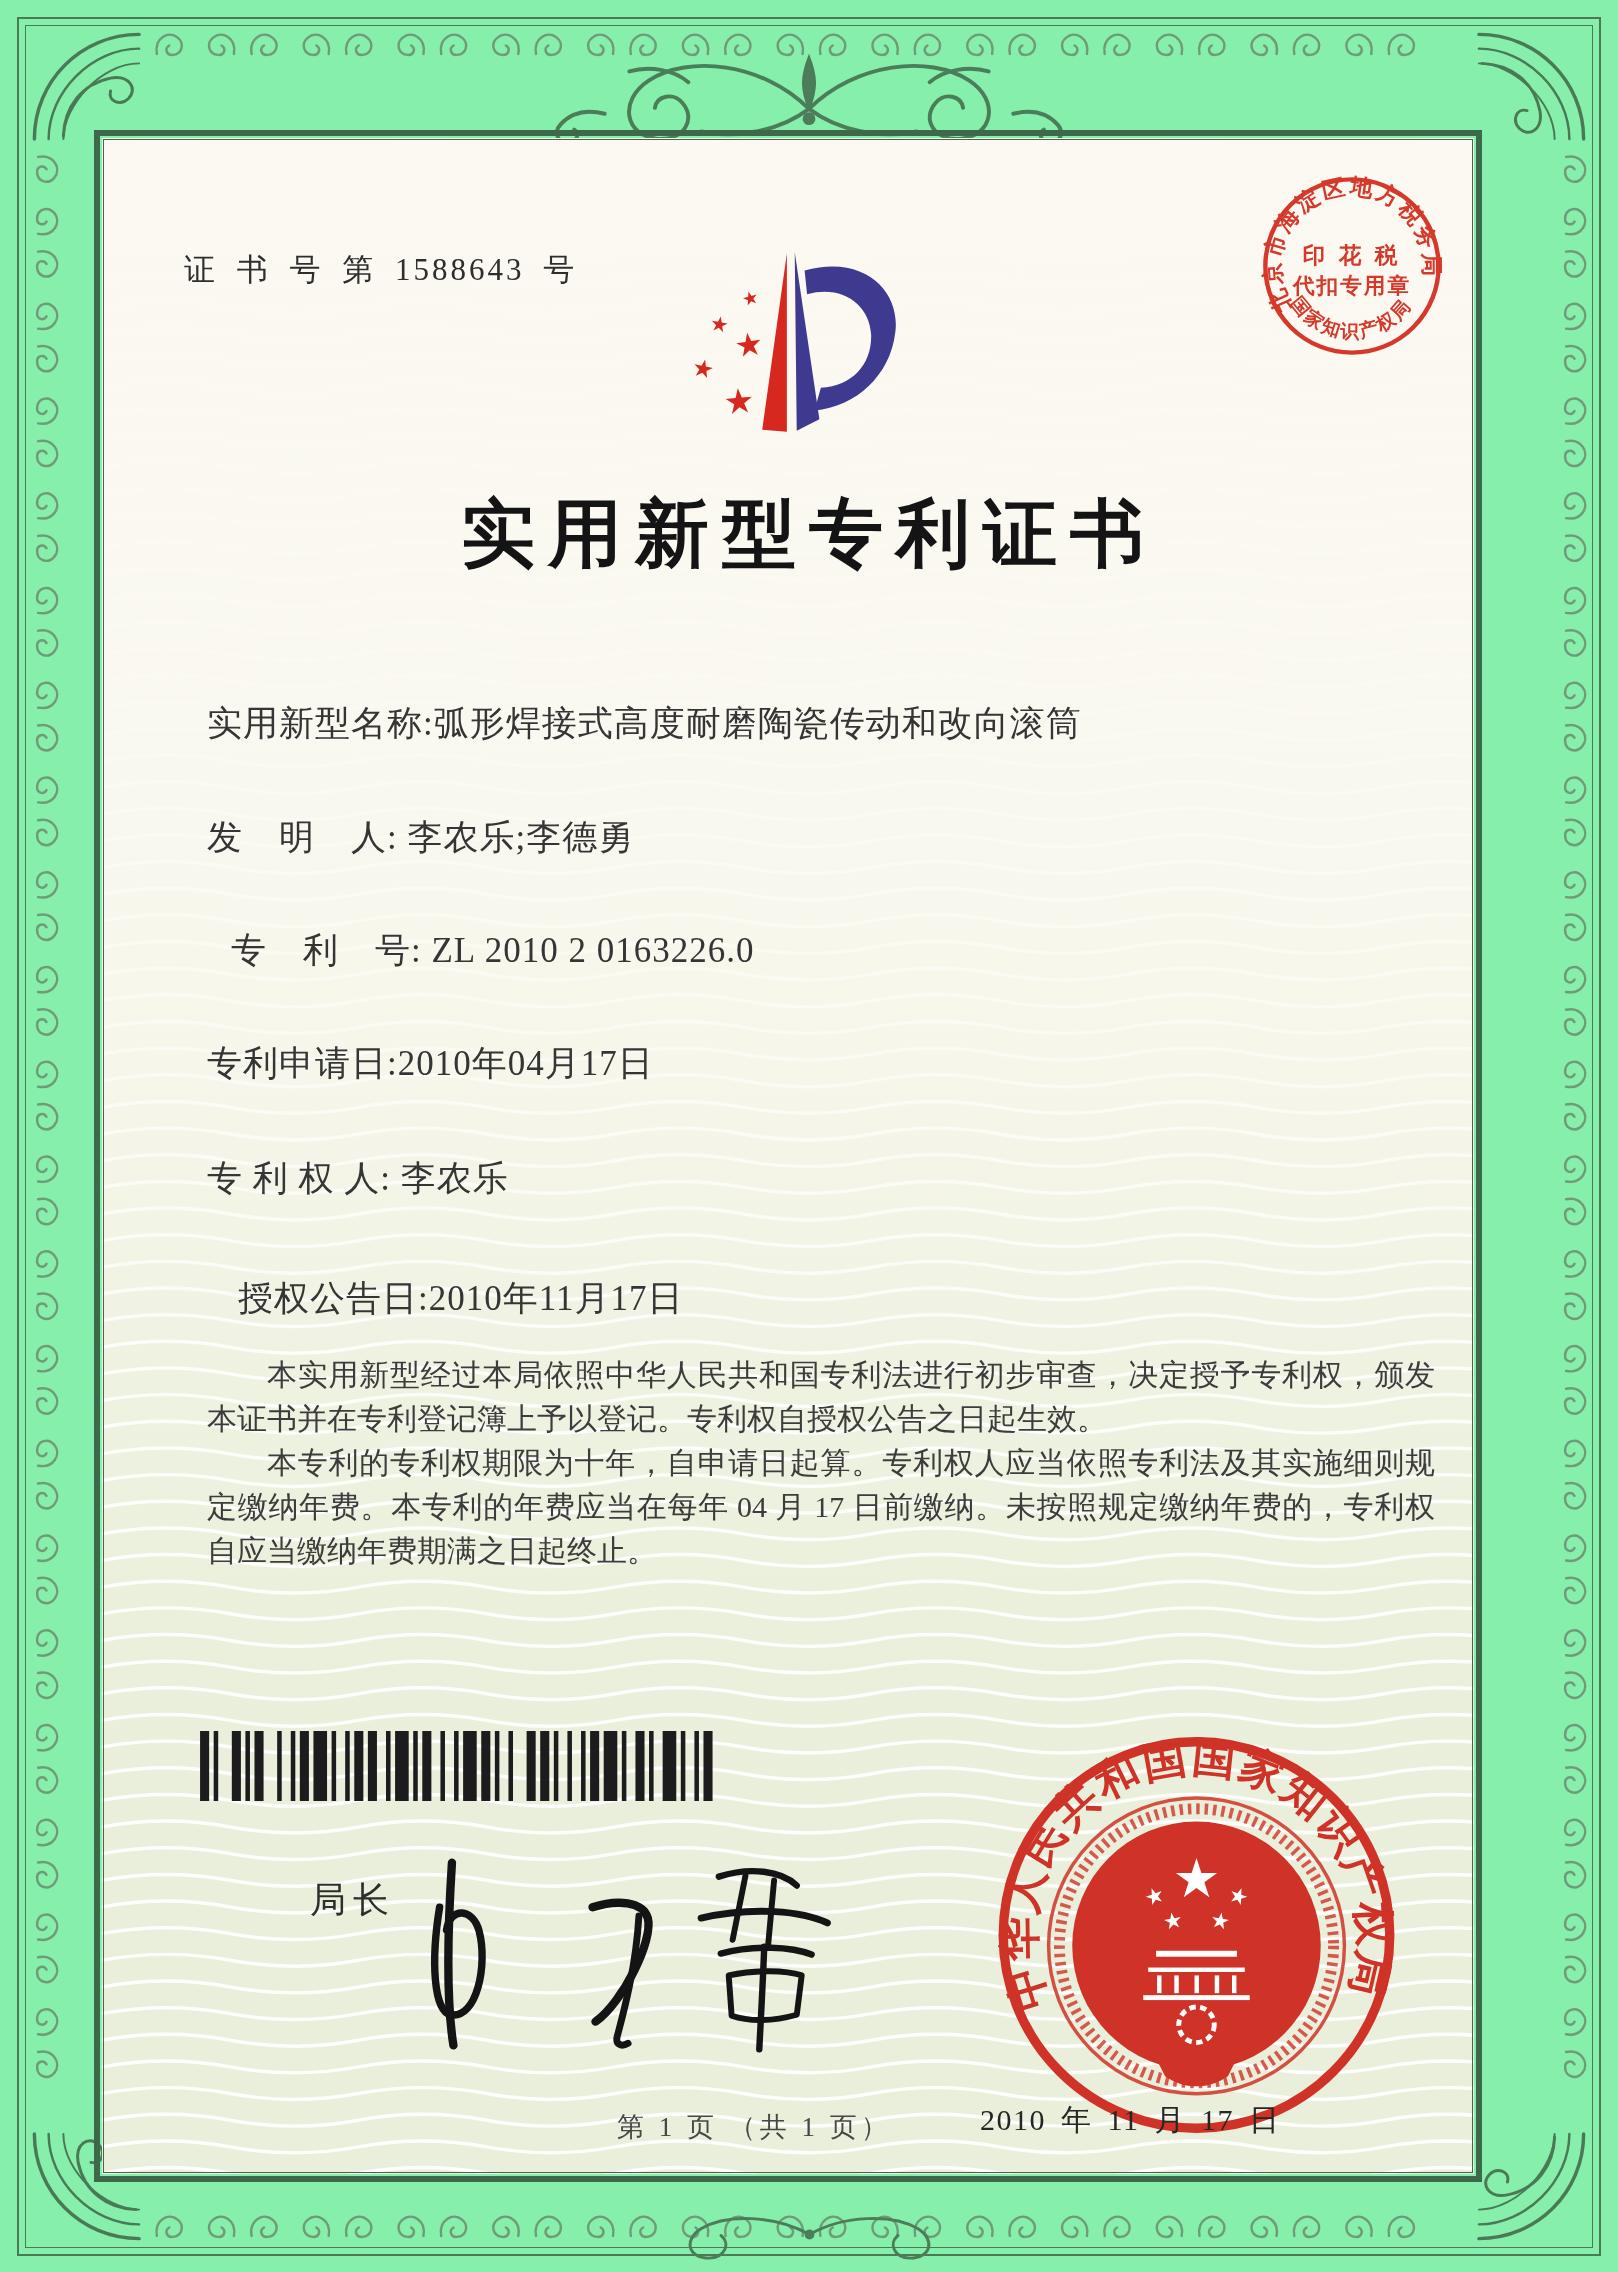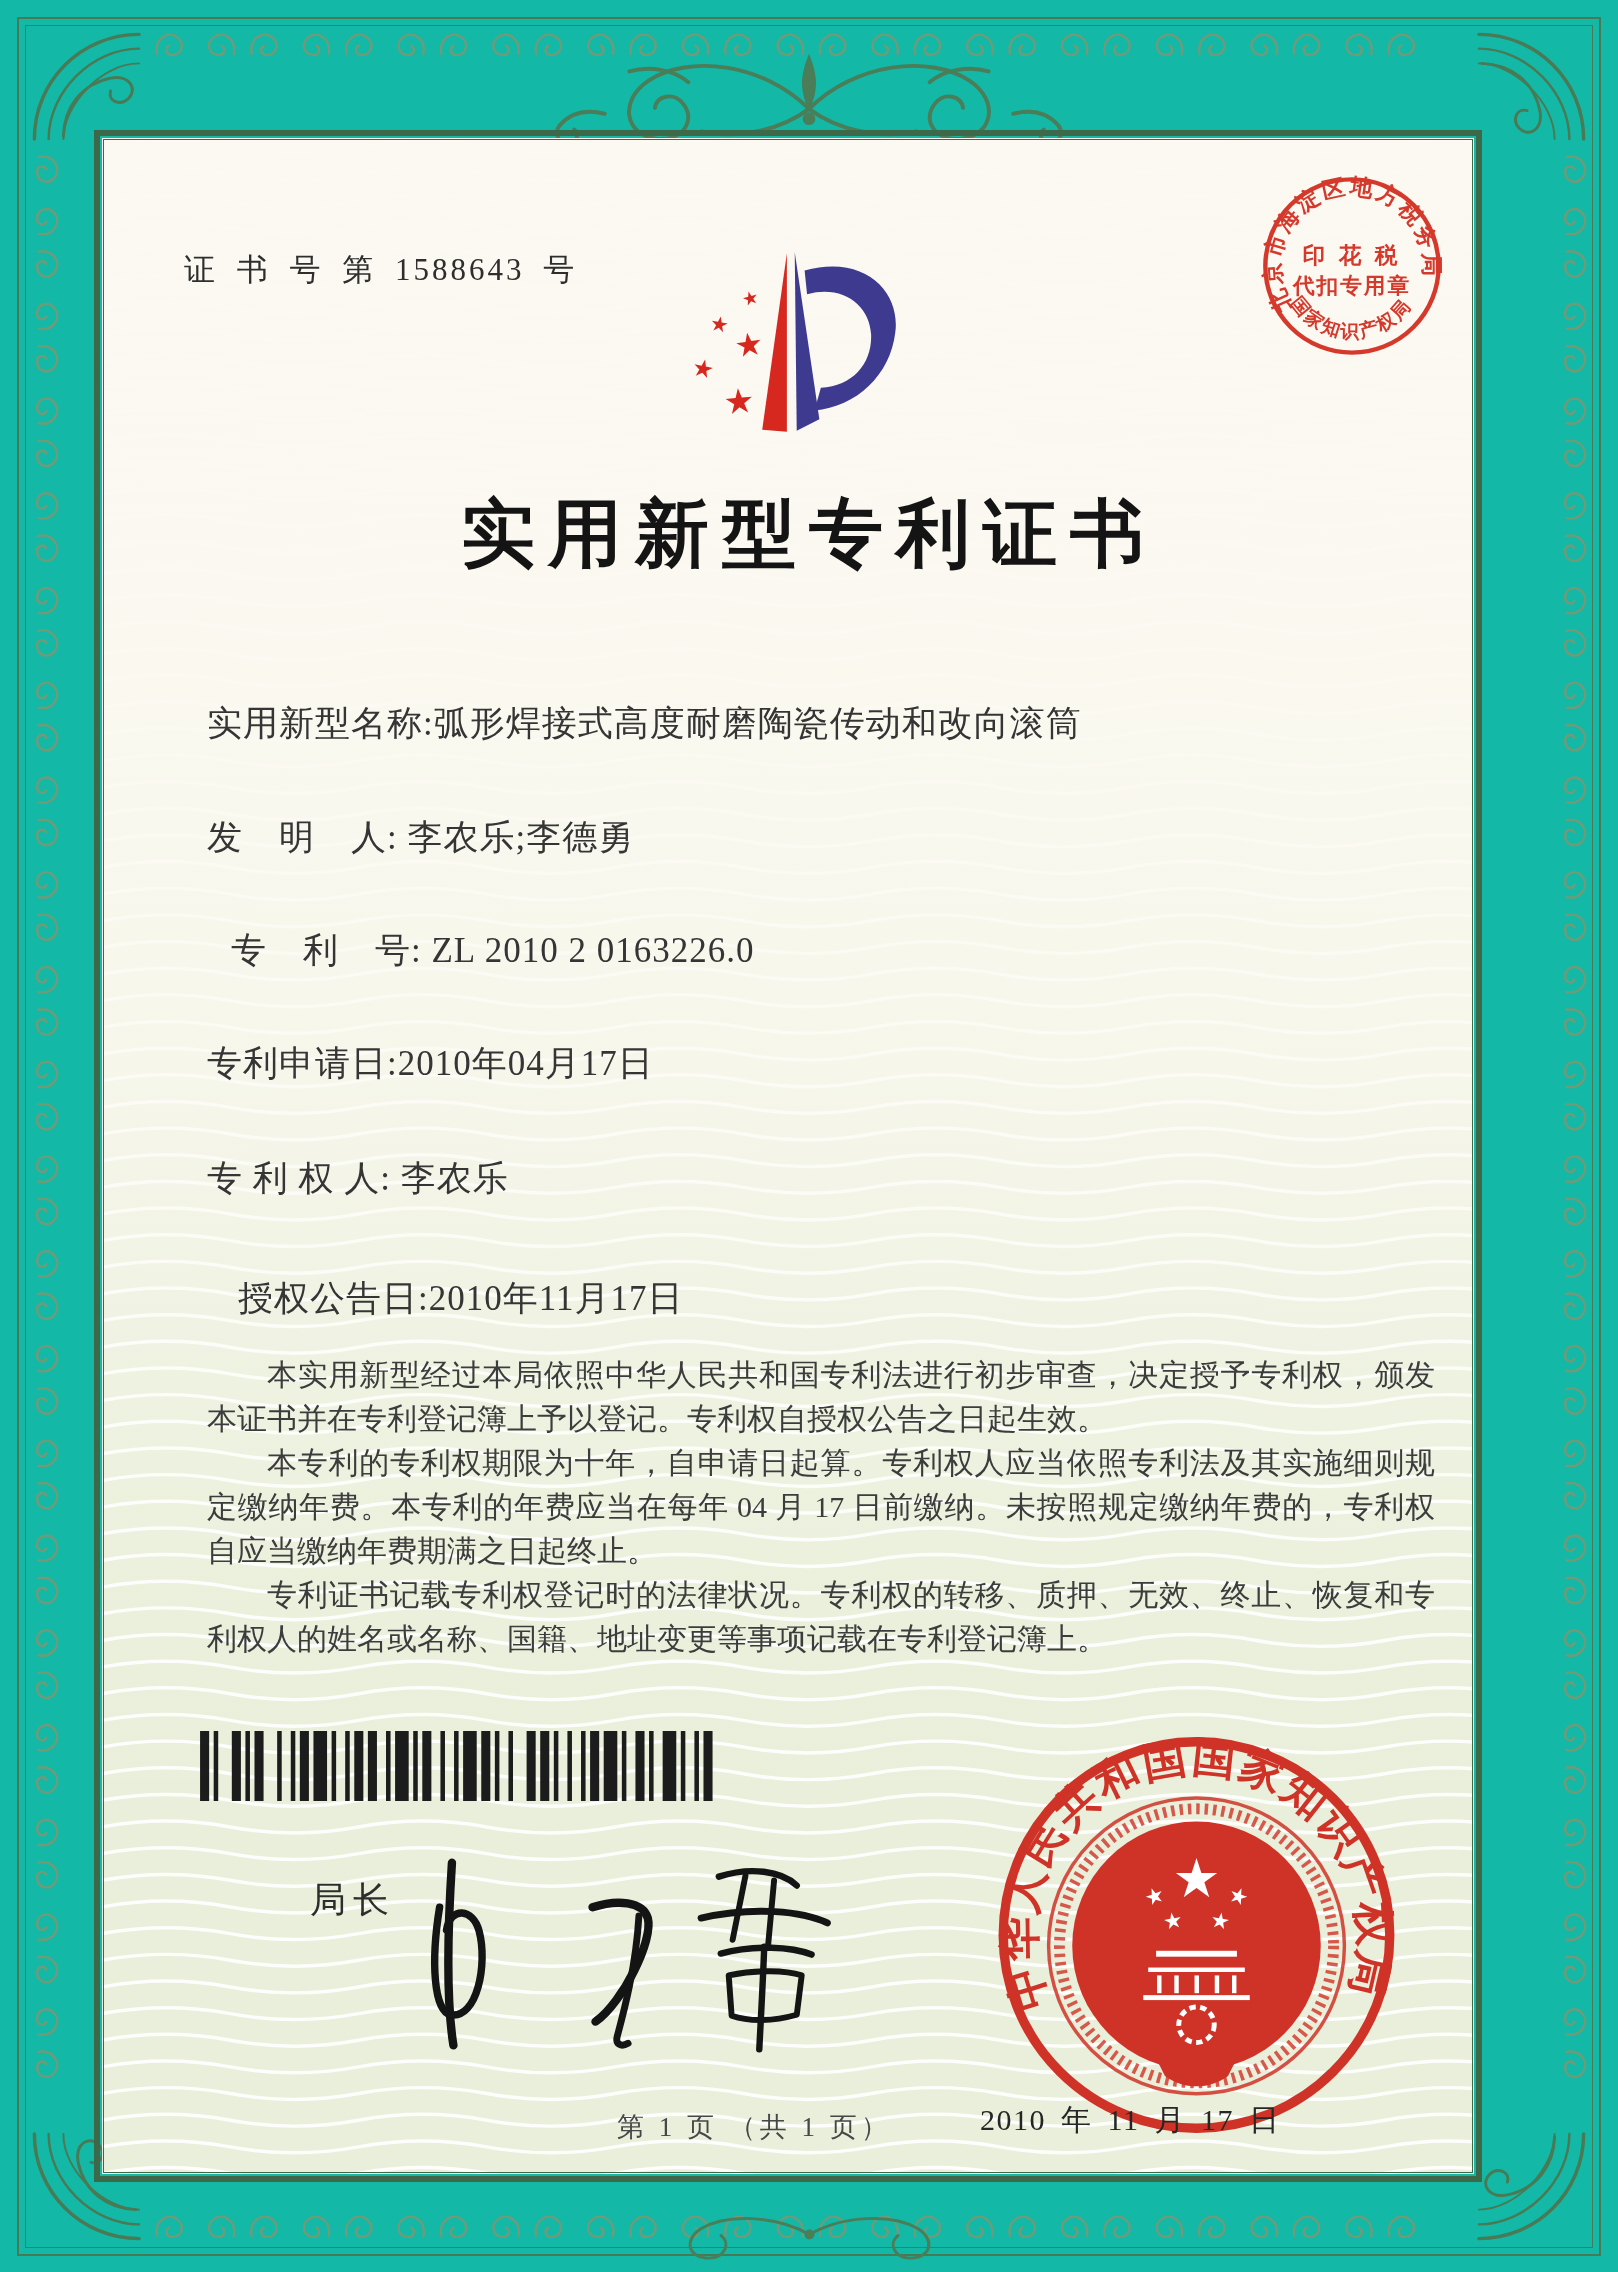"证 书 号 第 1588643" .page { background: #14b8a6 -> #86efac }
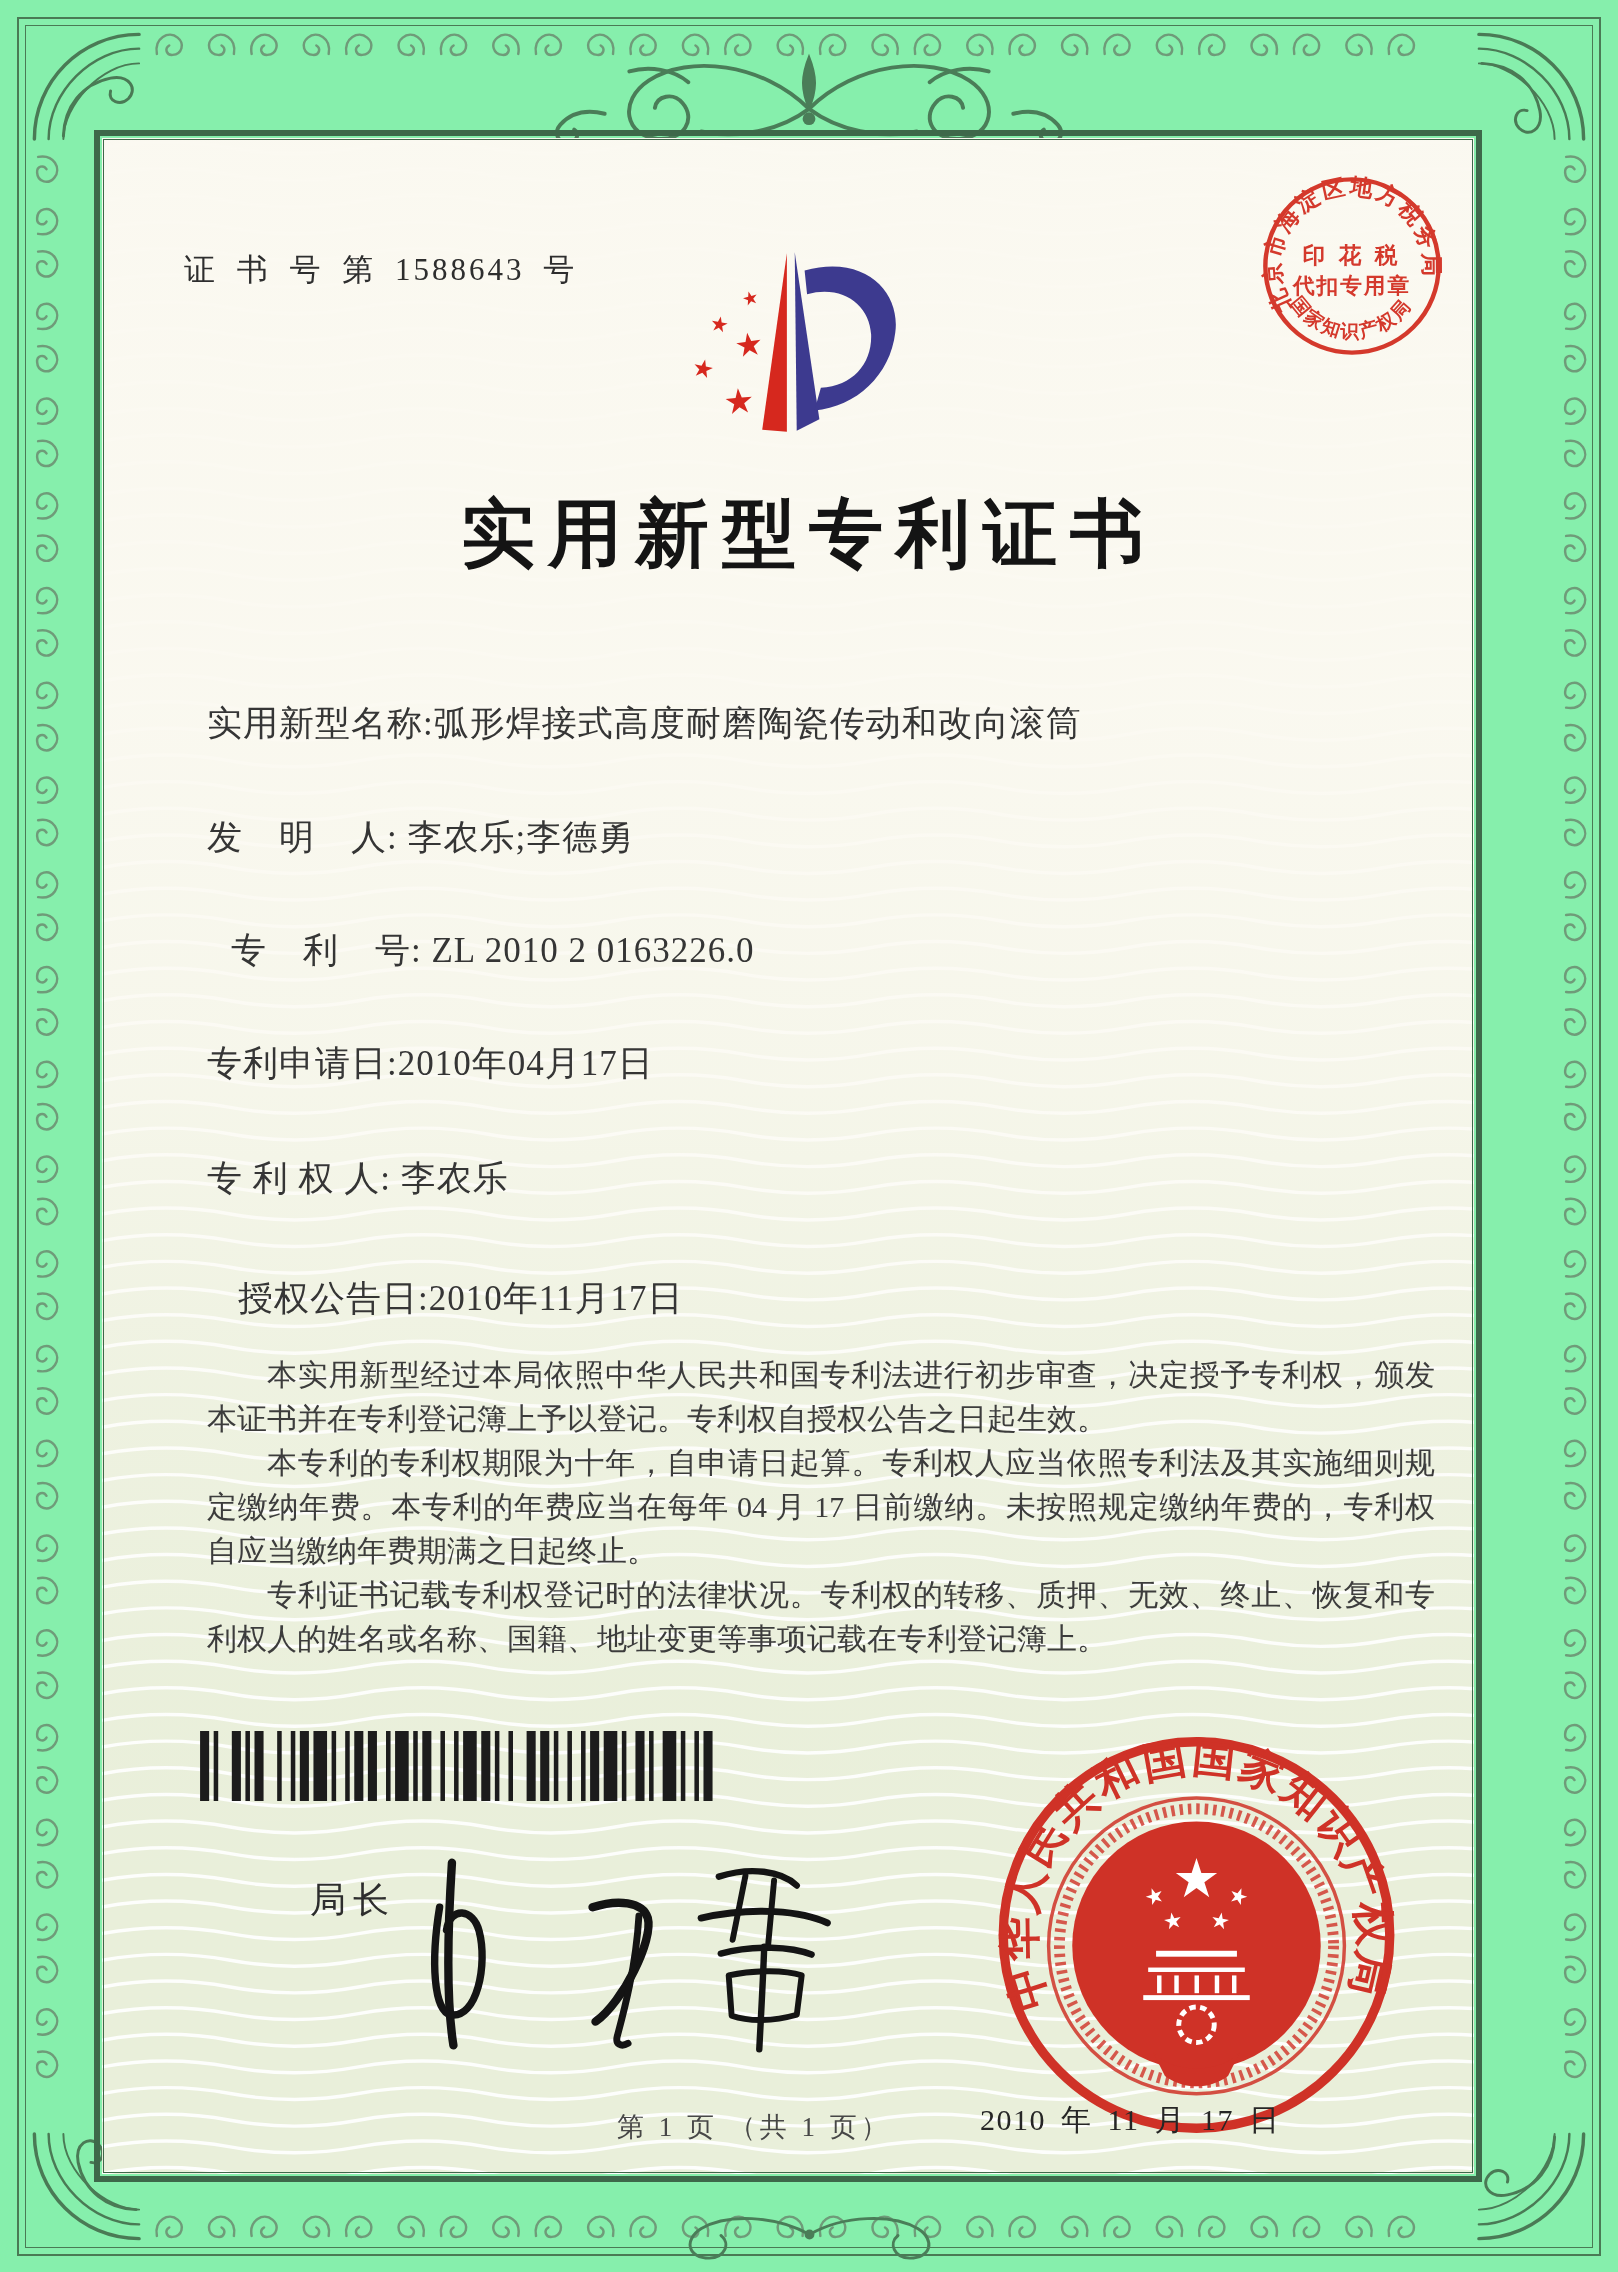"专利证书记载专利权登记时的法律状况。专利权的转移、质押、无效、终止、恢复和专利权" p { html: <p>专利证书记载专利权登记时的法律状况。专利权的转移、质押、无效、终止、恢复和专利权人的姓名或名称、国籍、地址变更等事项记载在专利登记簿上。</p> -> none }
